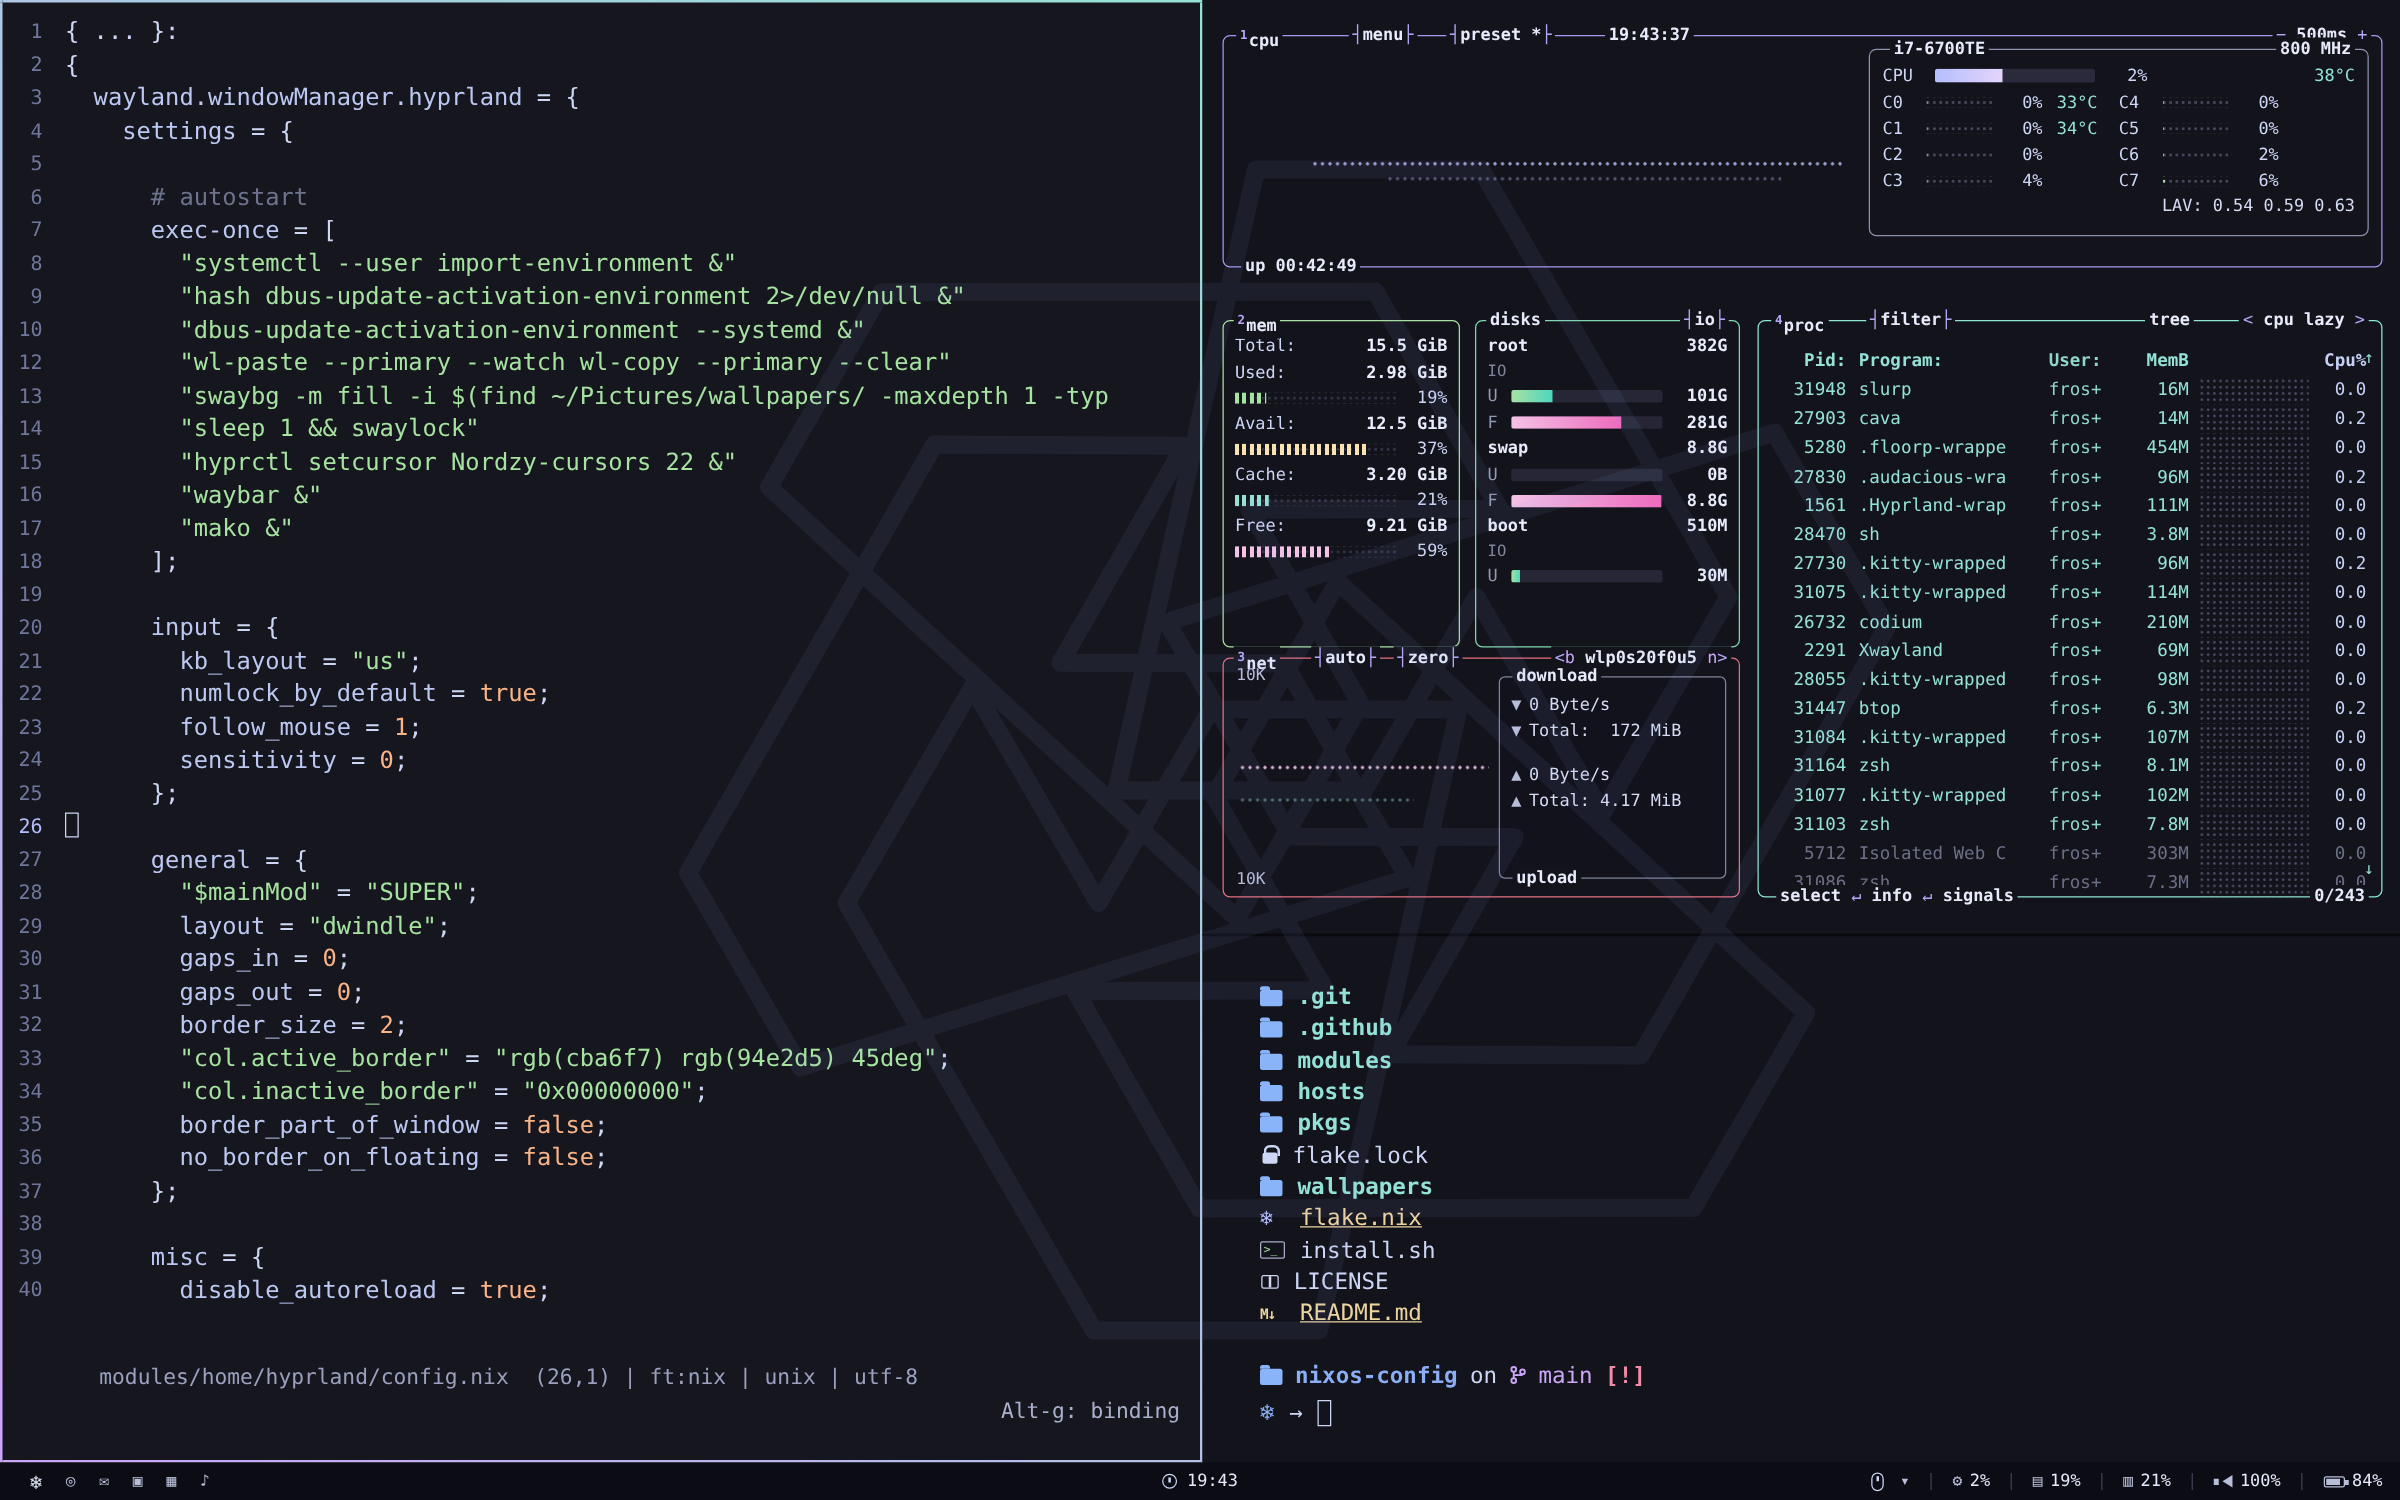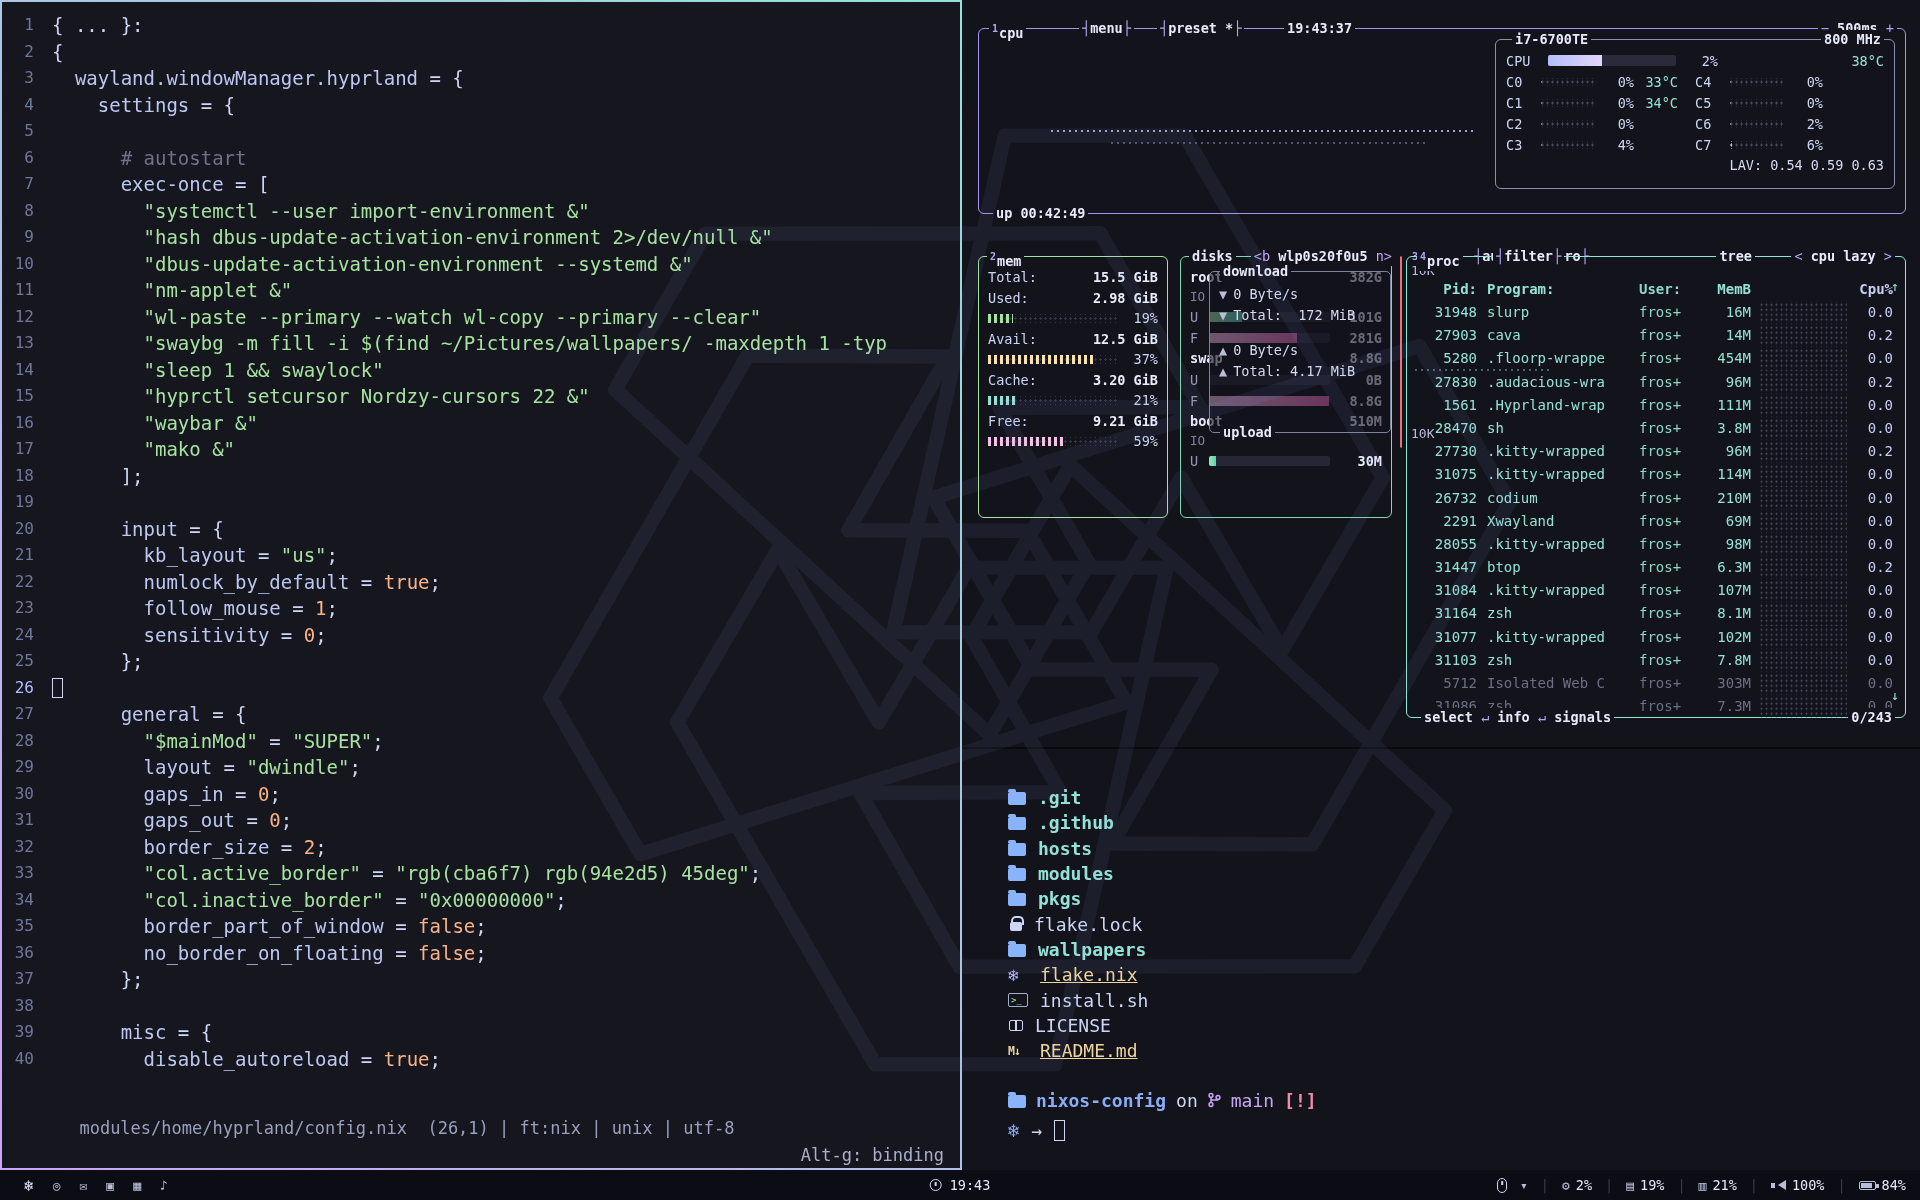"2mem" .lcol { flex-direction: row -> column }
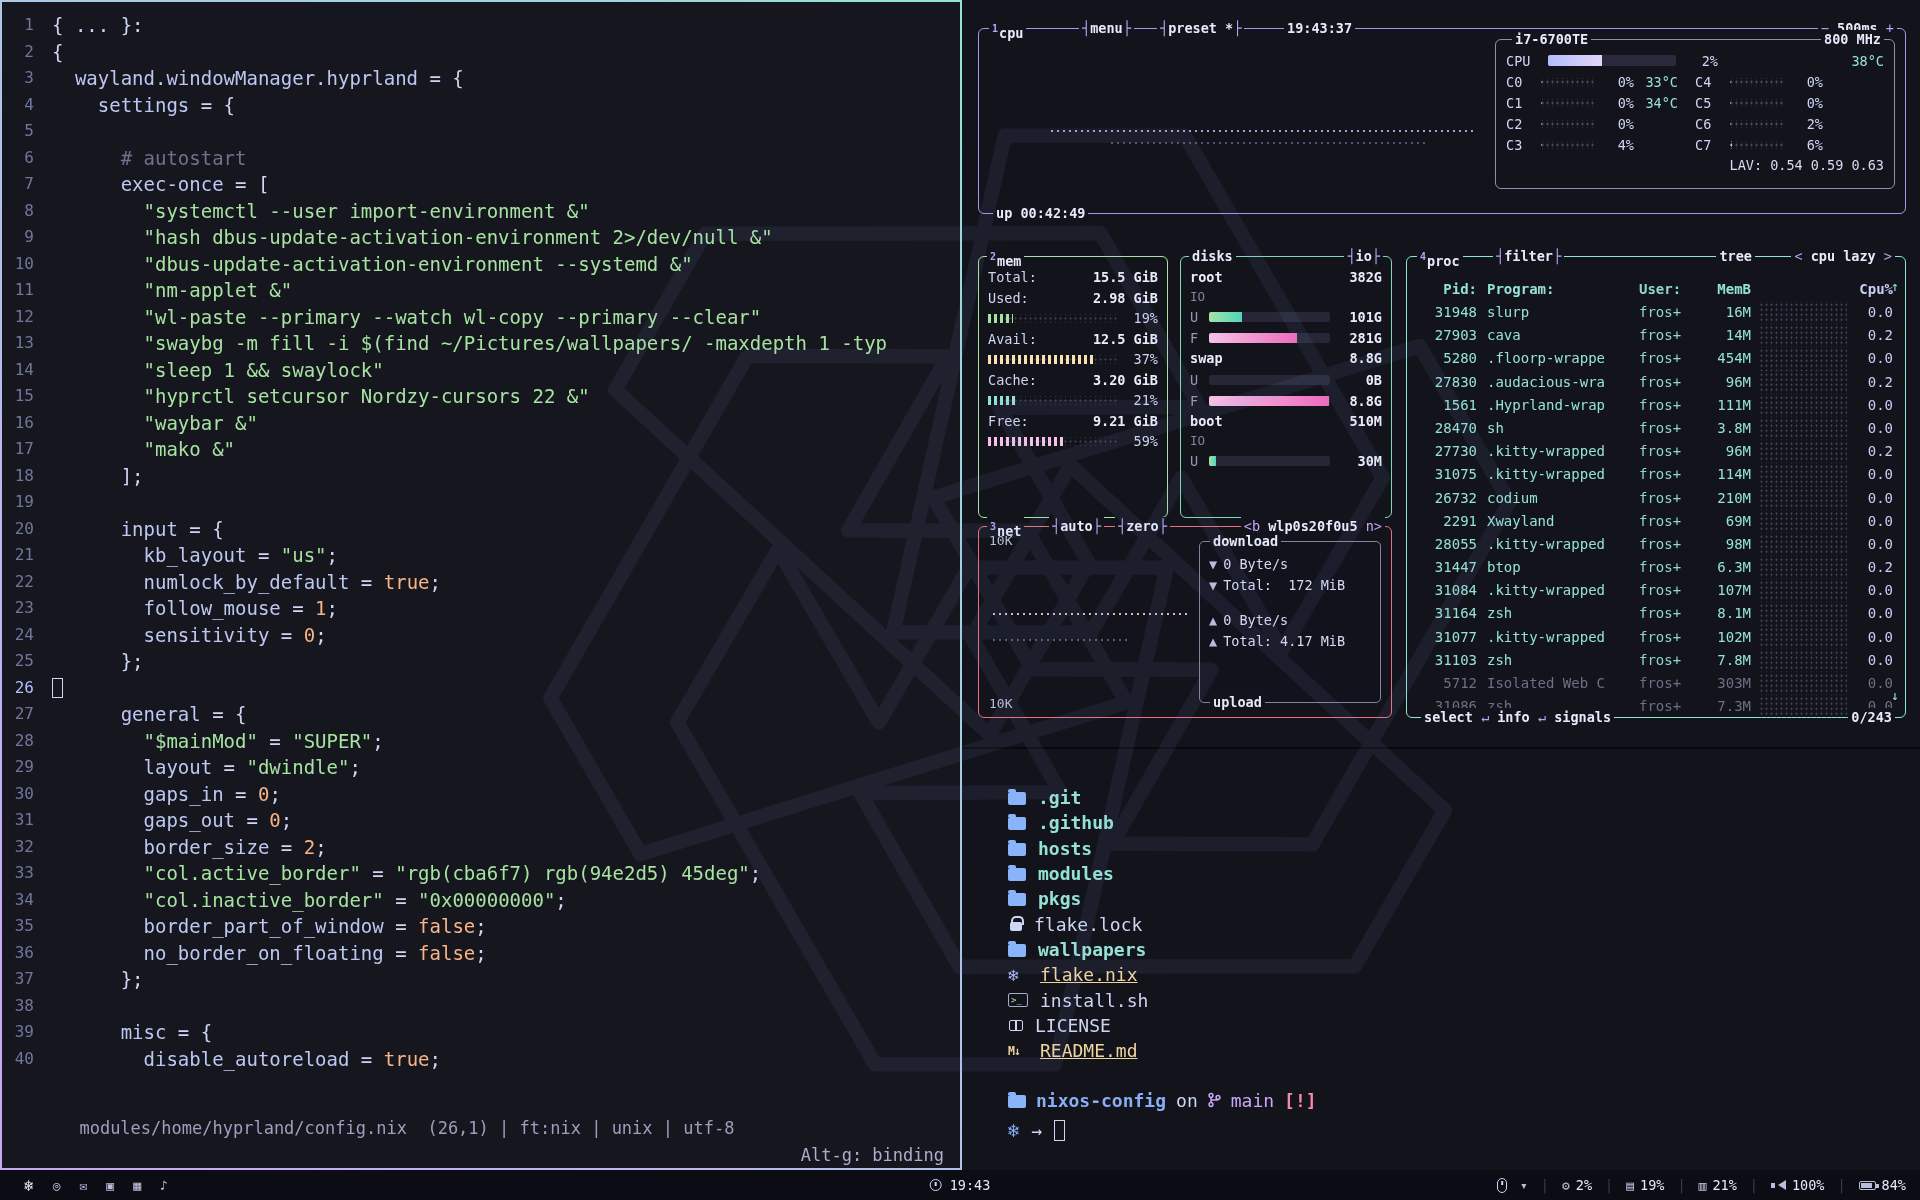"11" div.ed-line { html: <div><span>11</span><span><span> "nm-applet &amp;"</span></span></div> -> none }
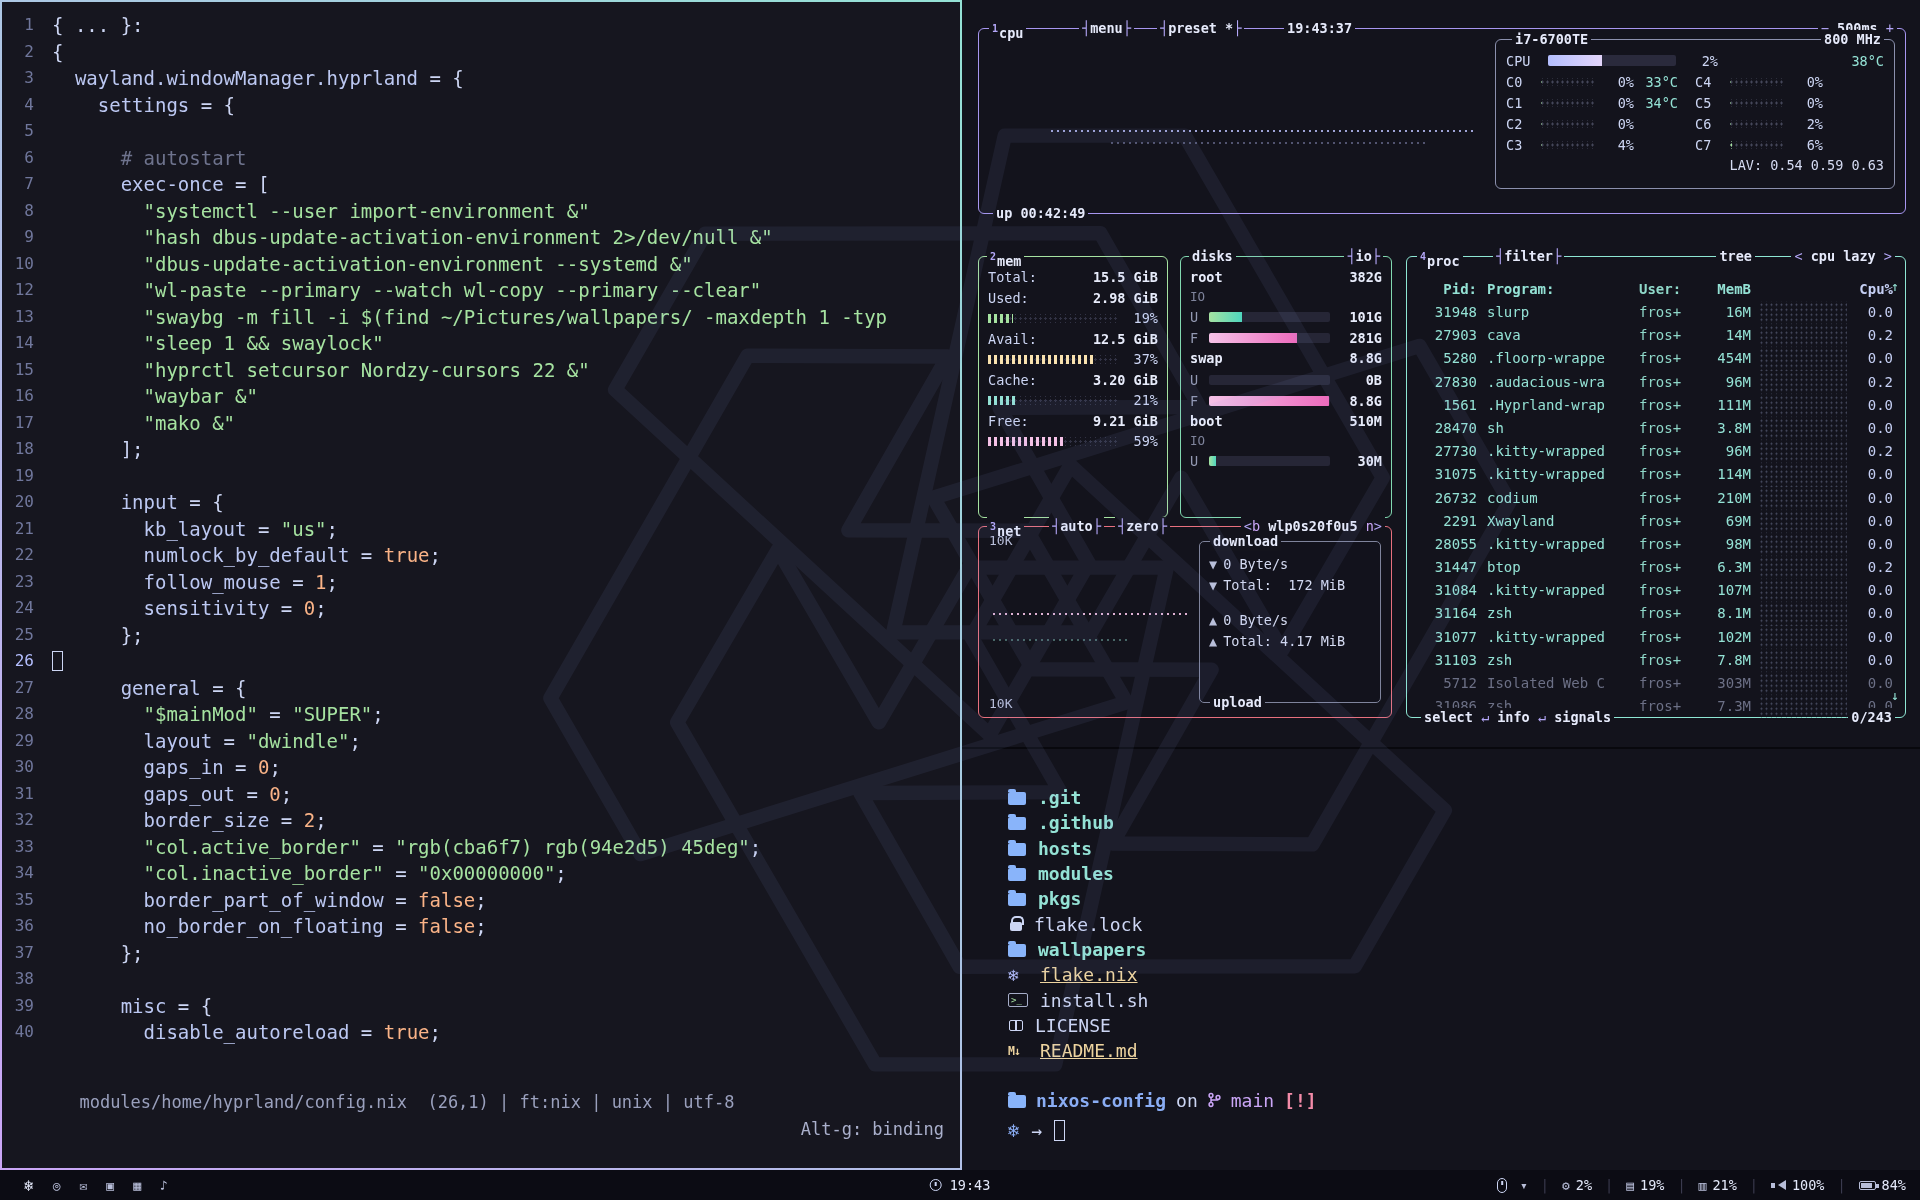"hosts" div.file-row { order: before "modules" -> after "modules" }
